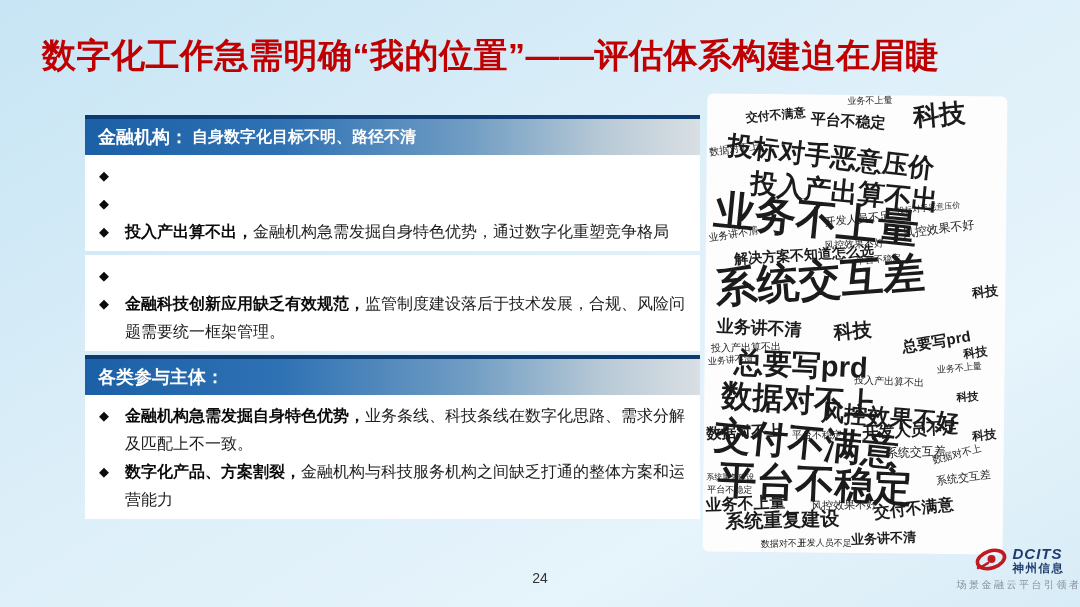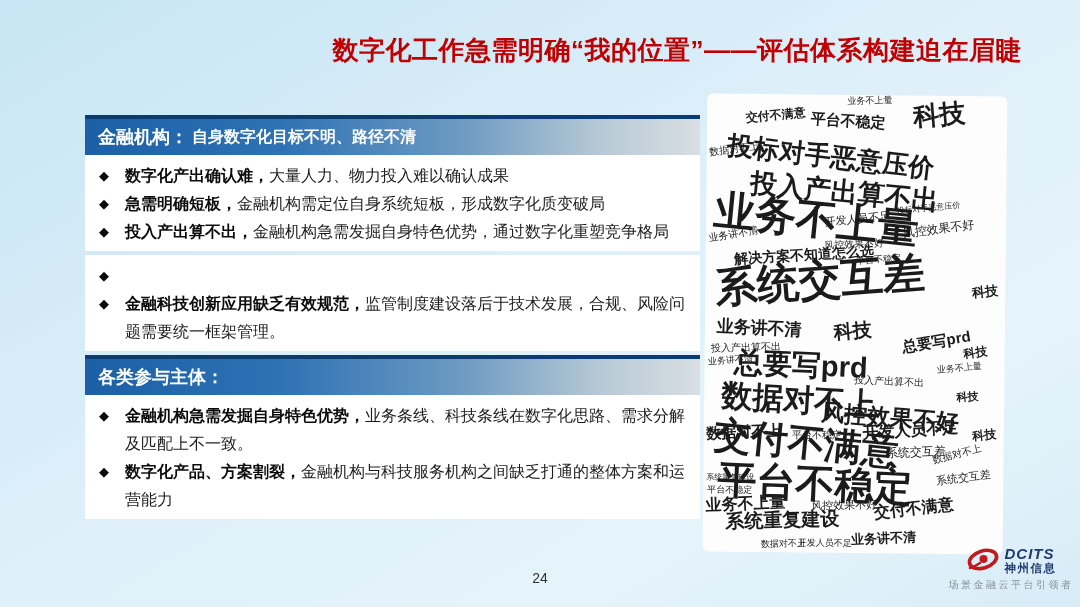"数字化工作急需明确“我的位置”——评估体系构建迫在眉睫" .title { font-size: 26px -> 34px; text-align: right -> none }
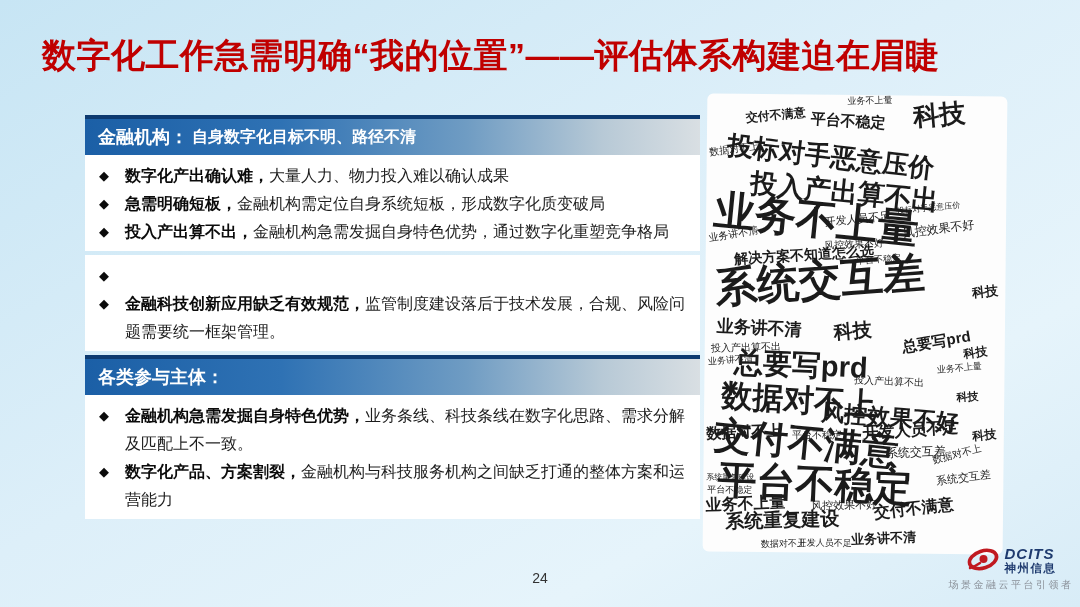"数字化产出确认难，大量人力、物力投入难以确认成果" span.btext { html: <span><b>数字化产出确认难，</b>大量人力、物力投入难以确认成果</span> -> none }
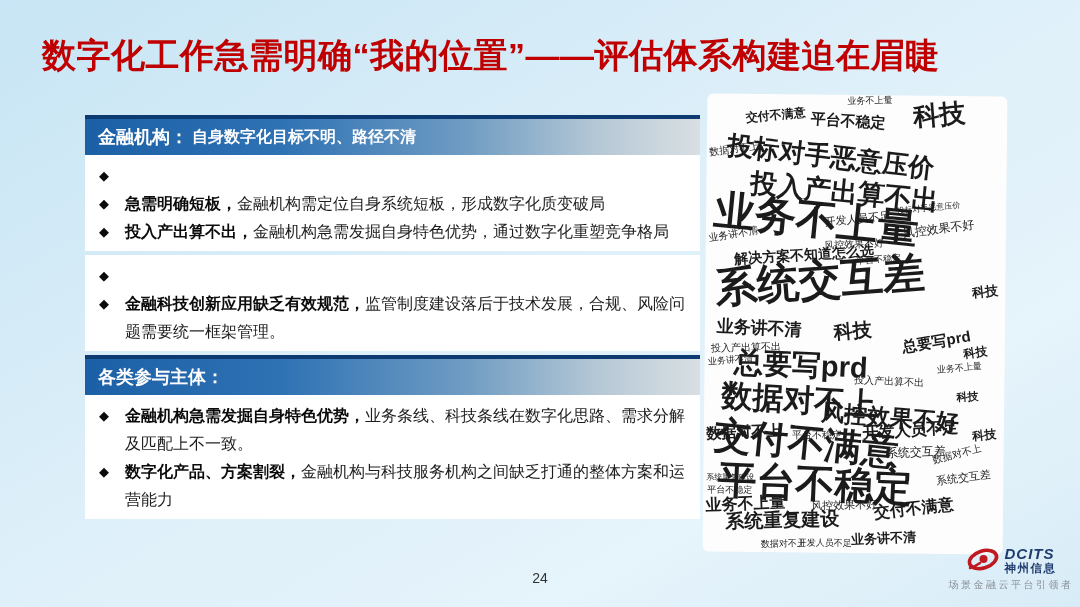"急需明确短板，金融机构需定位自身系统短板，形成数字化质变破局" span.btext { html: <span><b>急需明确短板，</b>金融机构需定位自身系统短板，形成数字化质变破局</span> -> none }
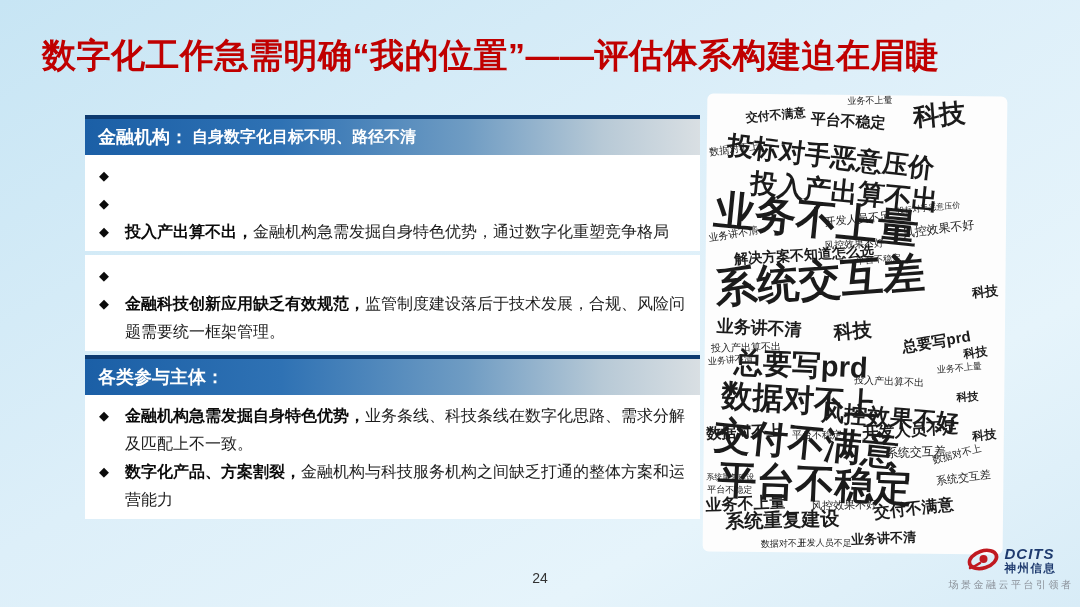"DCITS" .logo { right: 14px -> 6px }
